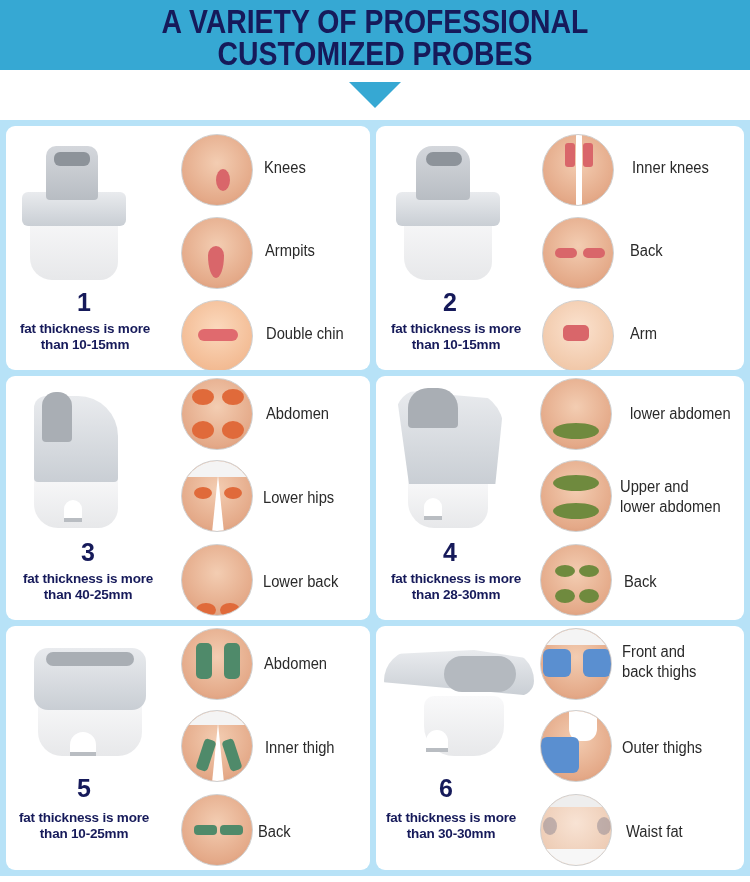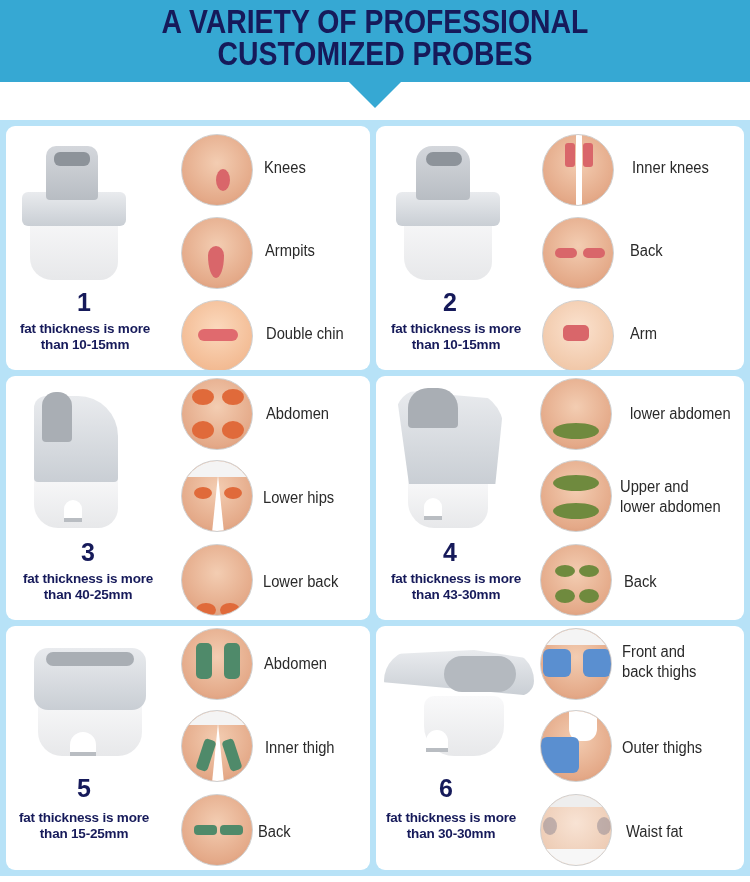"A VARIETY OF PROFESSIONAL" .banner { height: 82px -> 70px }
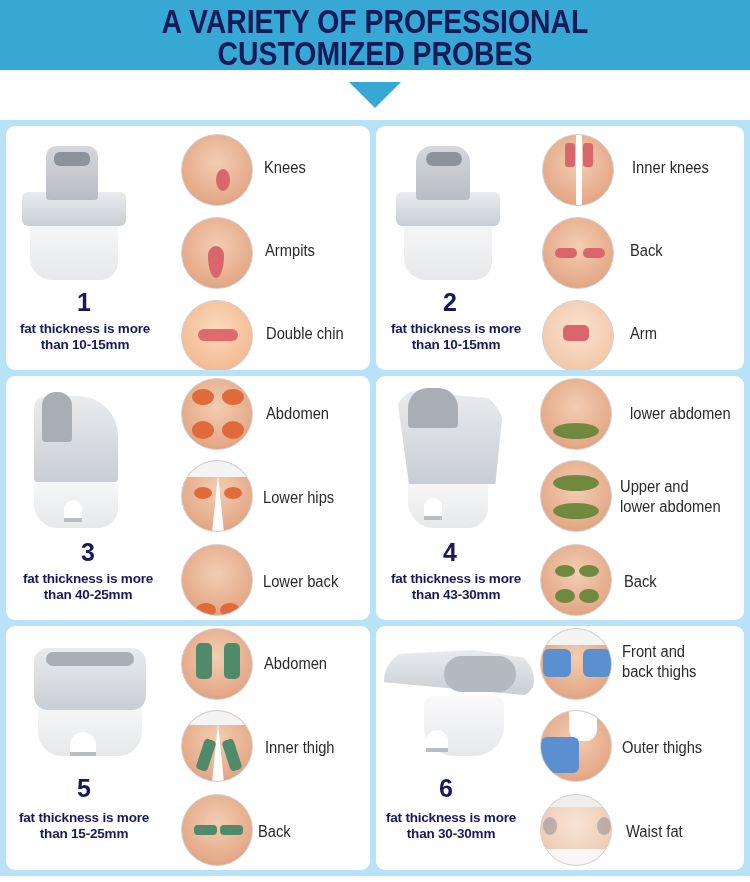"than 43-30mm" div { text: 43-30mm -> 28-30mm }
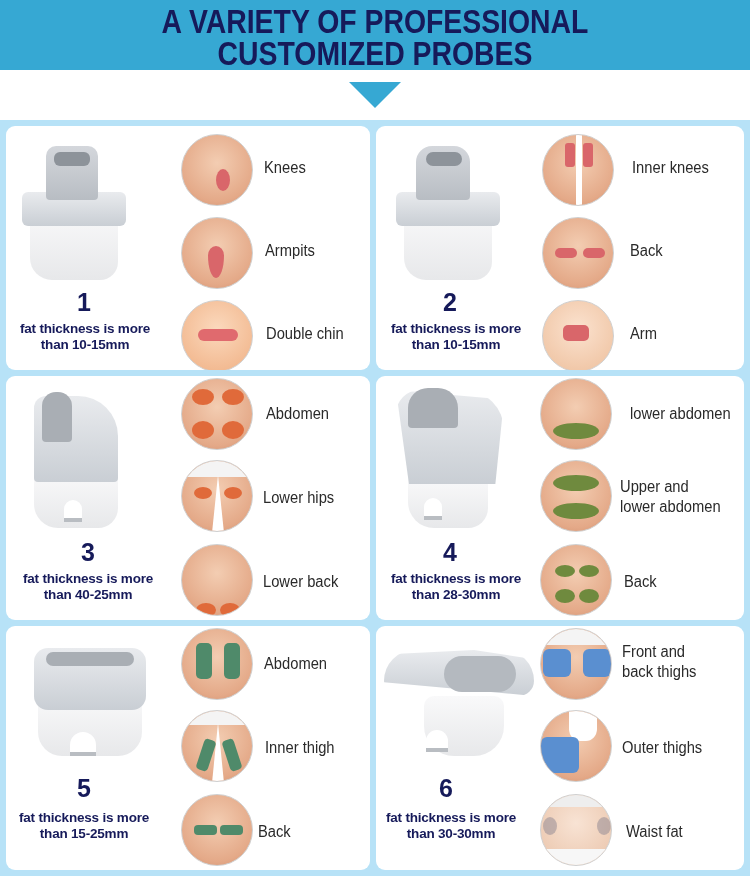"than 15-25mm" div { text: 15-25mm -> 10-25mm }
